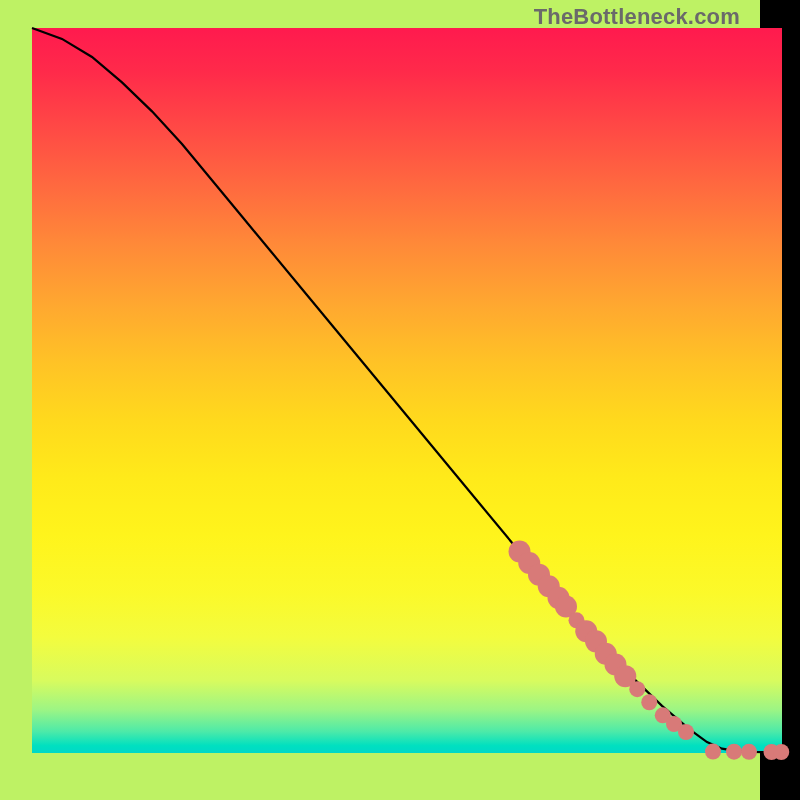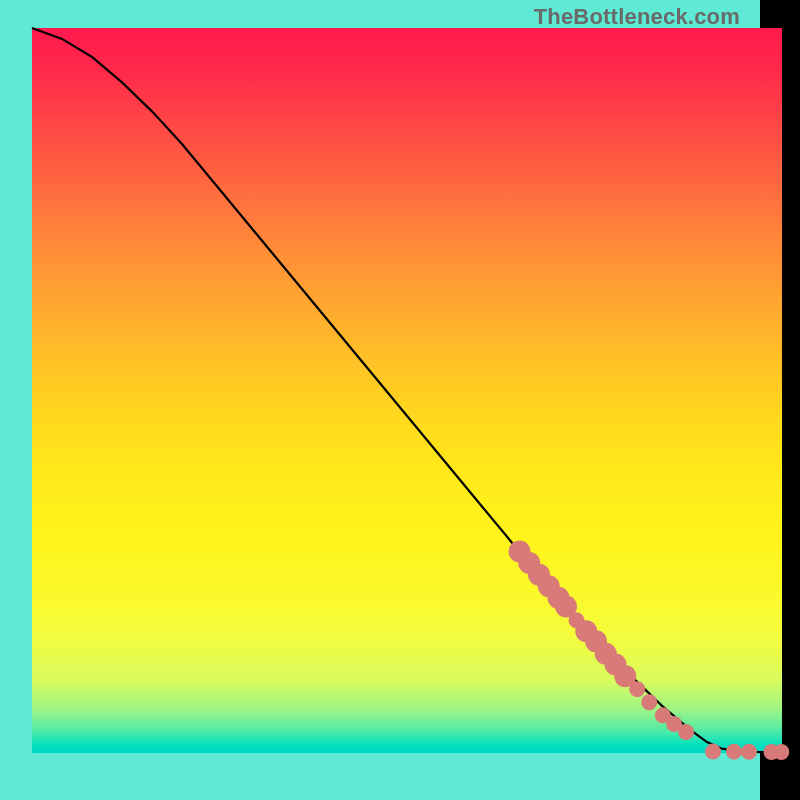"TheBottleneck.com" .frame { background: #5eead4 -> #bef264 }
